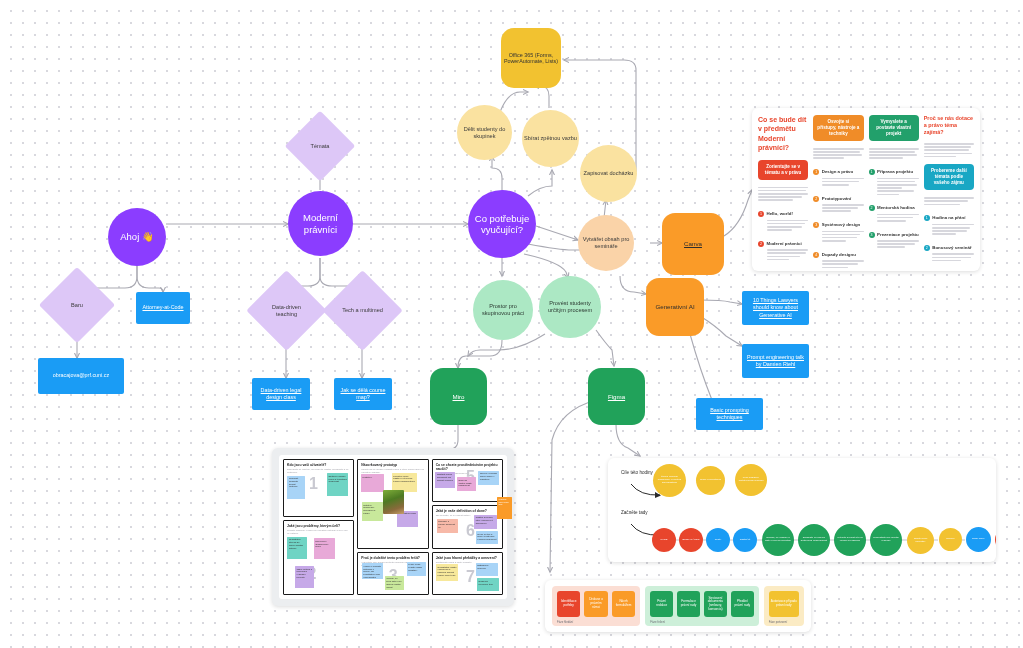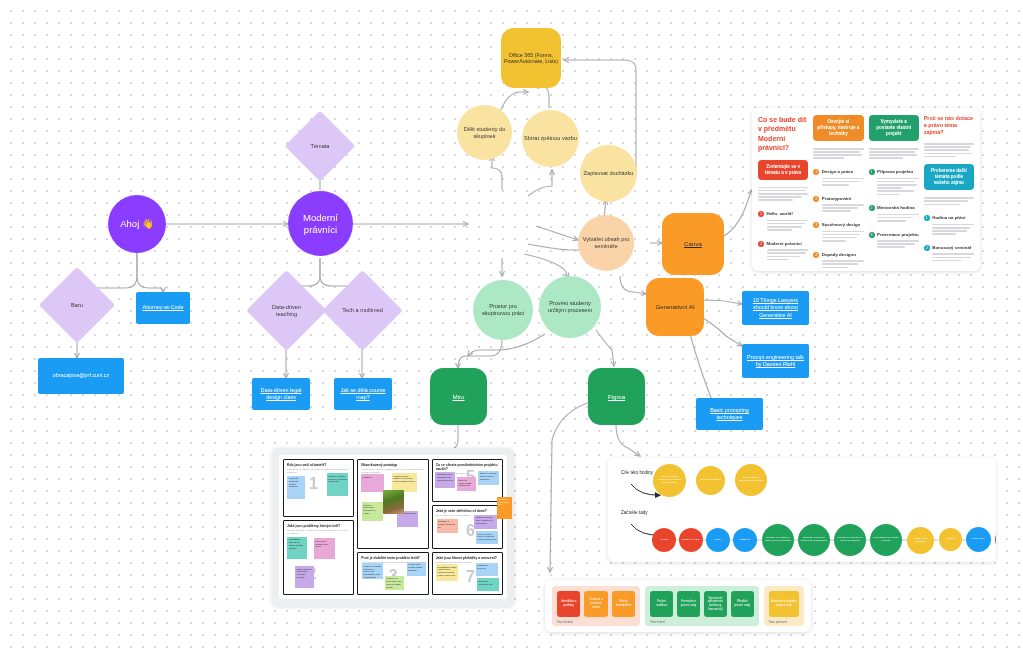"Co potřebuje vyučující?" div.node { html: none -> <div> <span>Co potřebuje vyučující?</span> </div> }
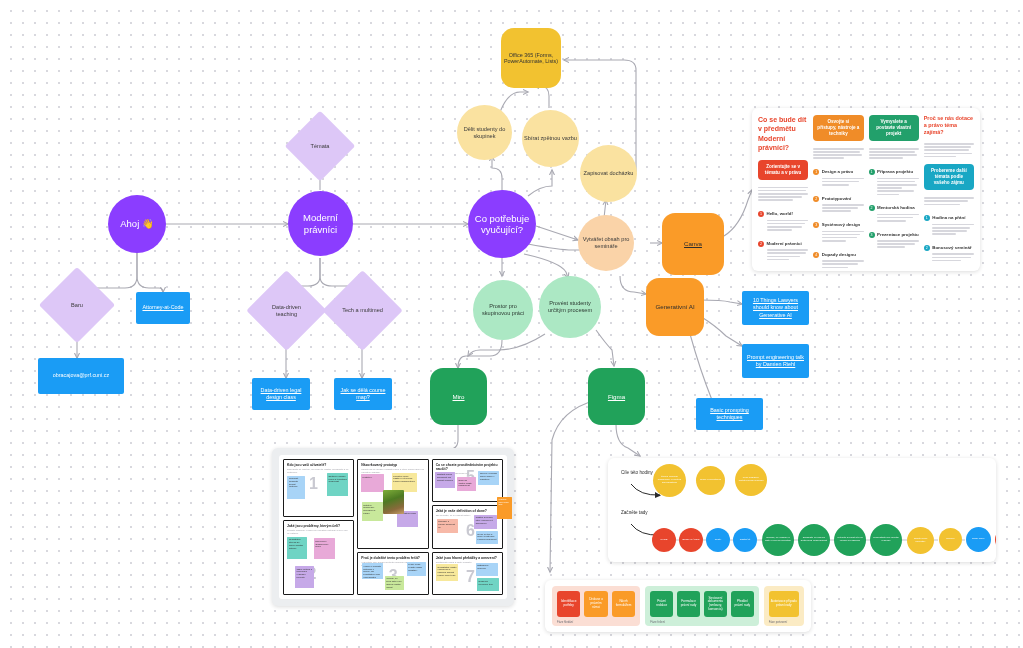"Ahoj 👋" div.node { top: 195px -> 208px }
